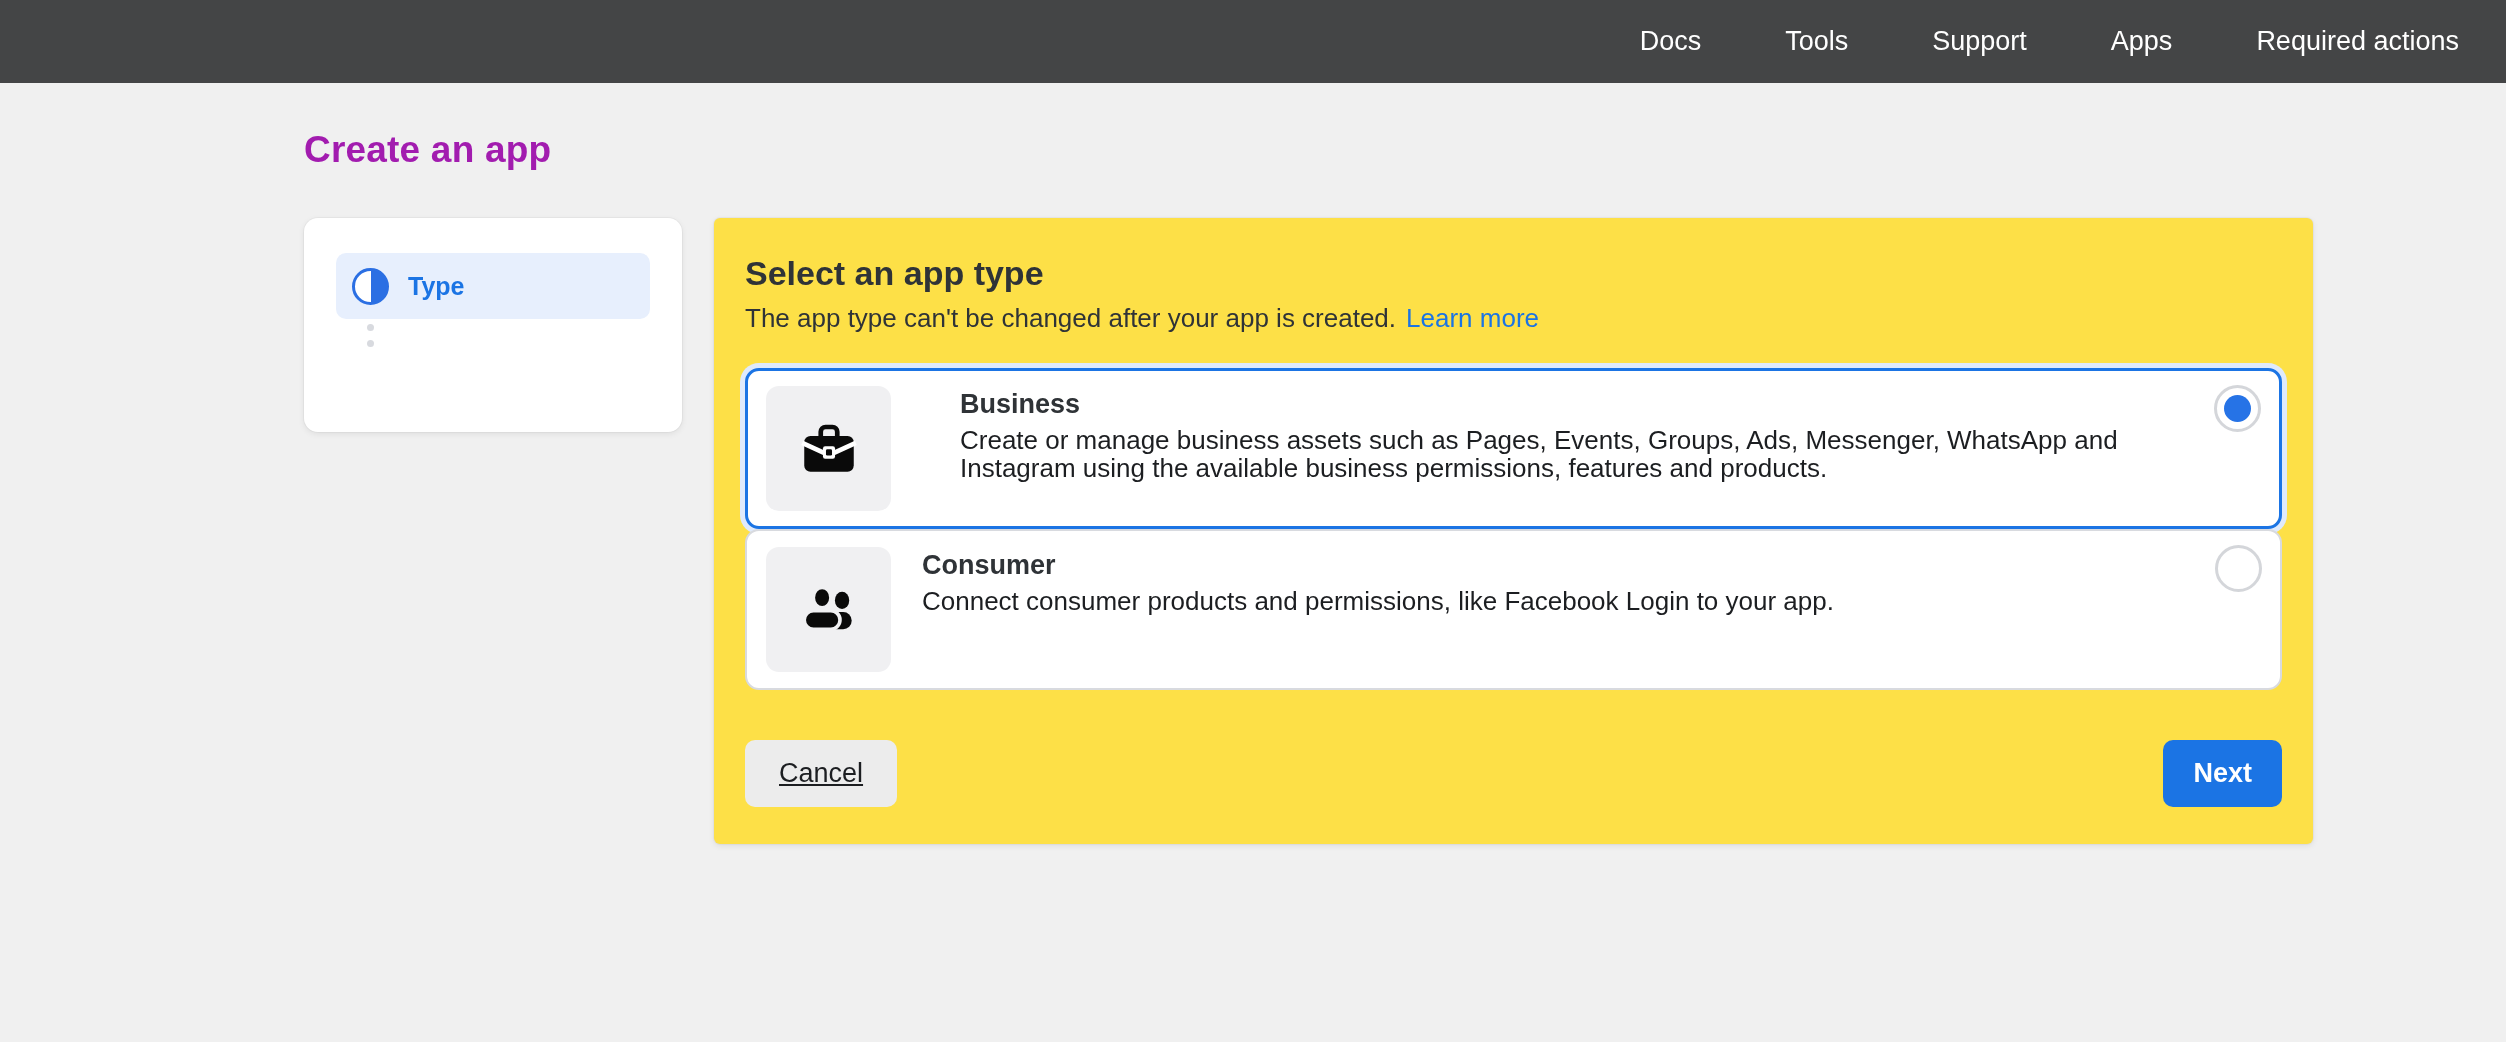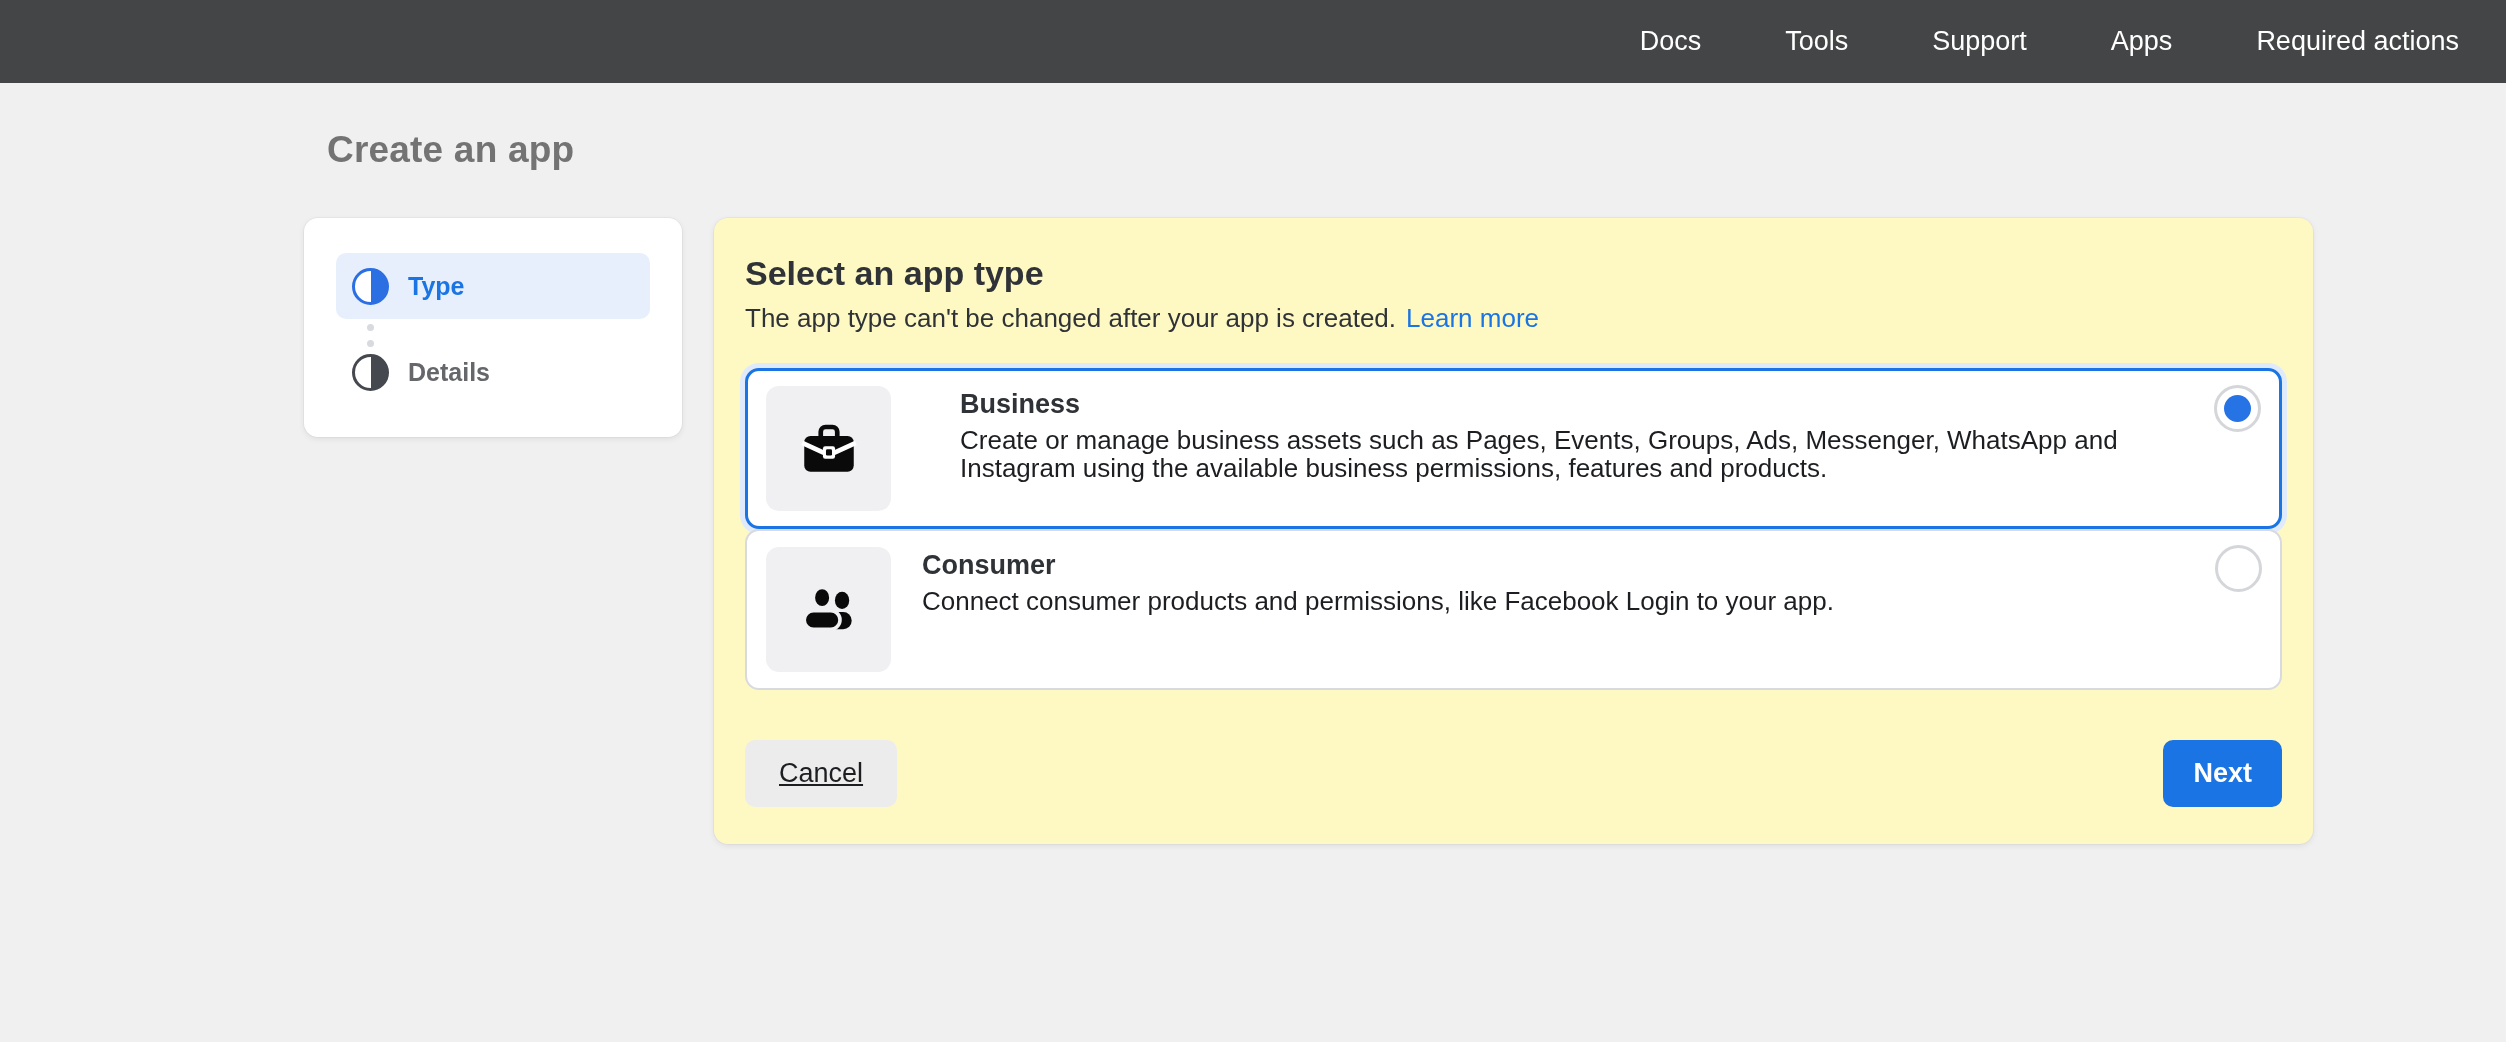"Create an app" h1.page-title { color: #737373 -> #a21caf; margin-left: 23px -> none }
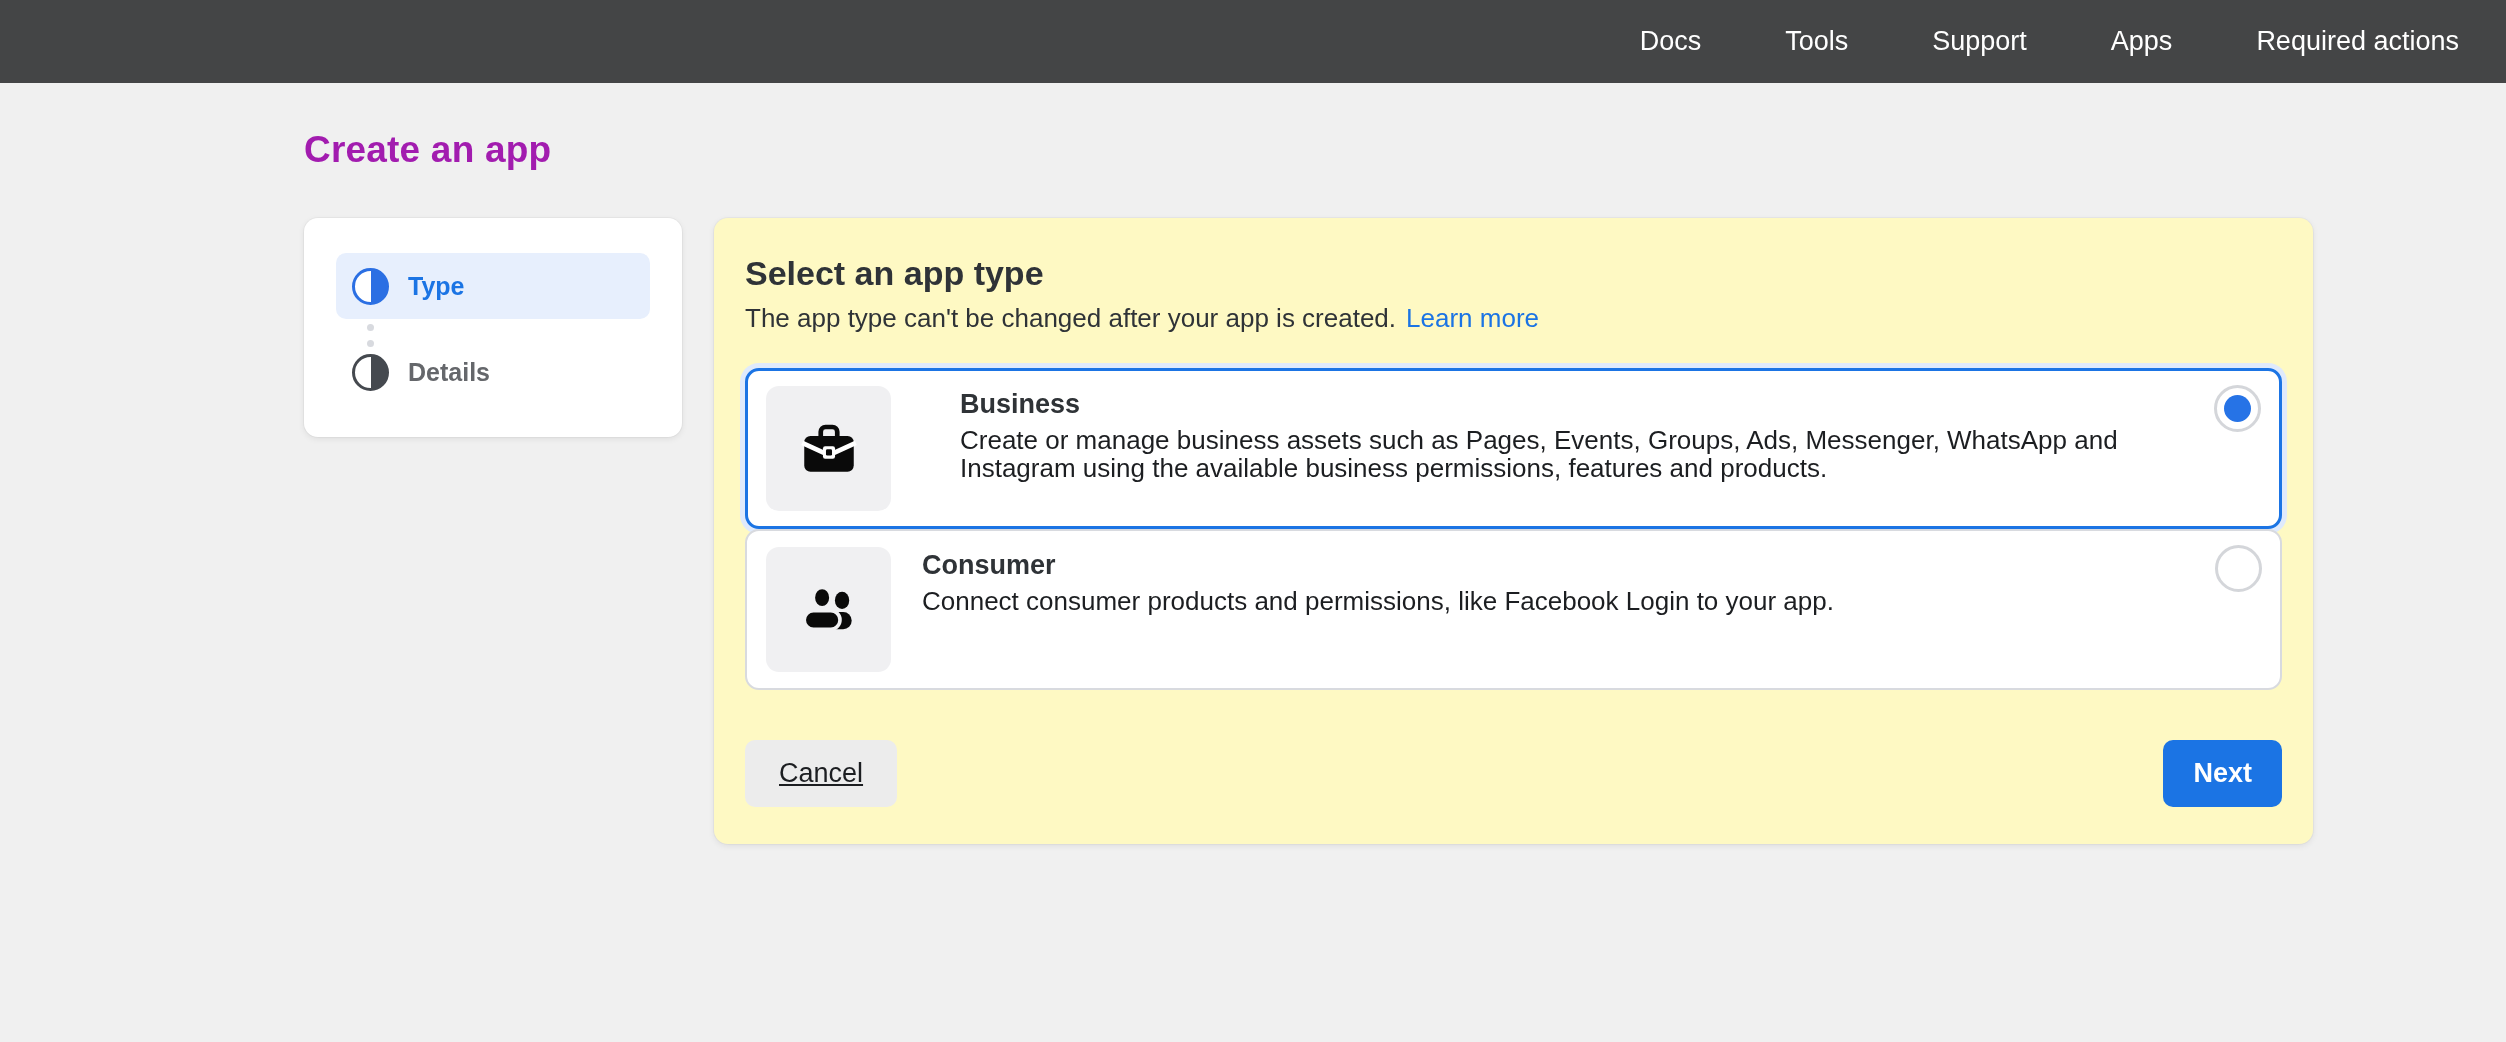"Select an app type" .panel { background: #fef9c3 -> #fde047; border-radius: 14px -> 6px }
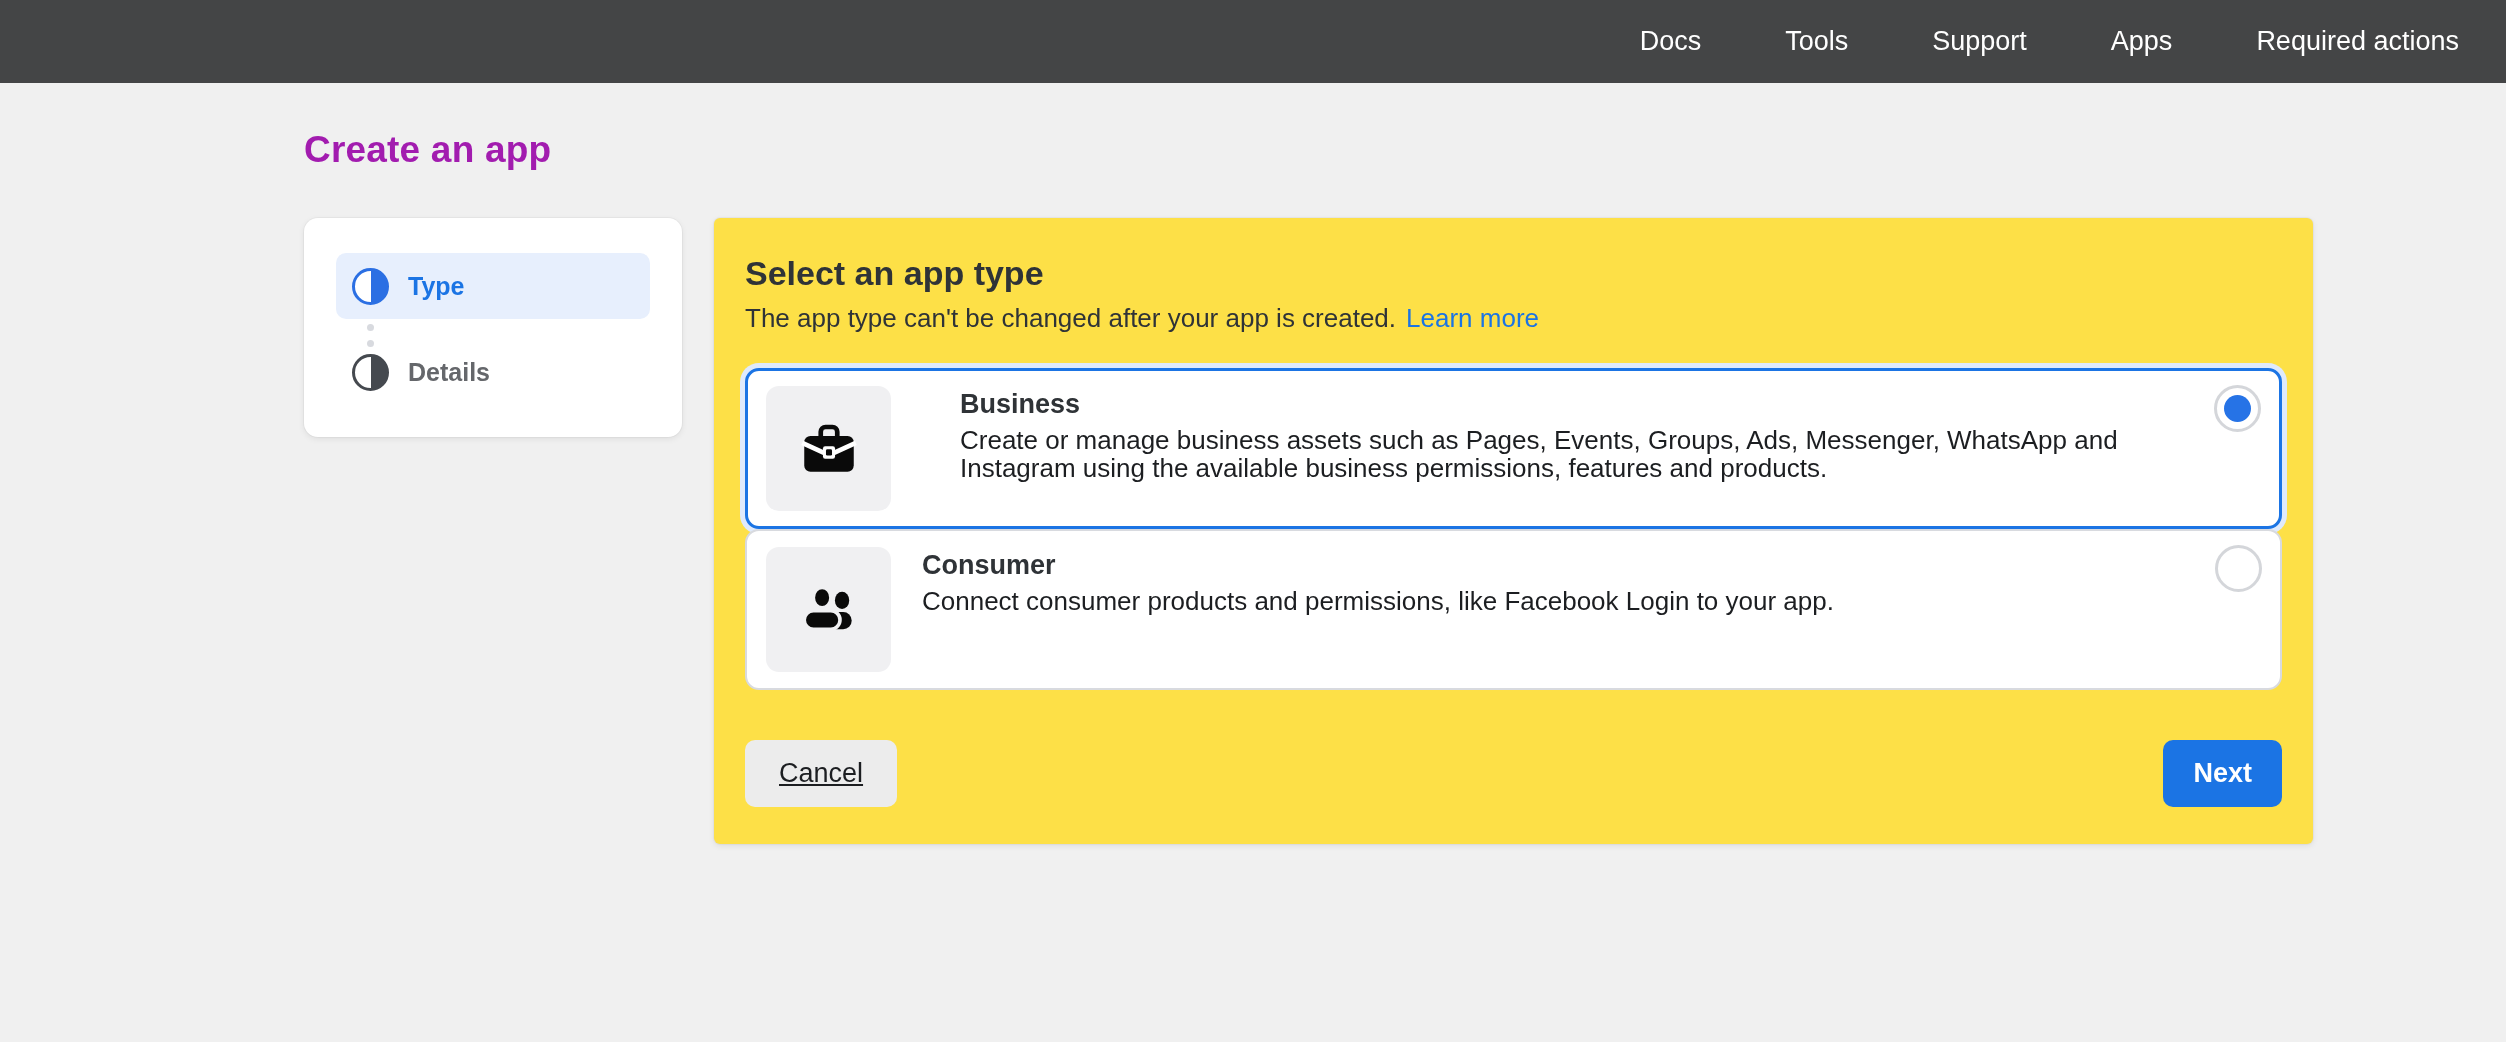"Details" div.step { html: <div> <span></span> <span>Details</span> </div> -> none }
